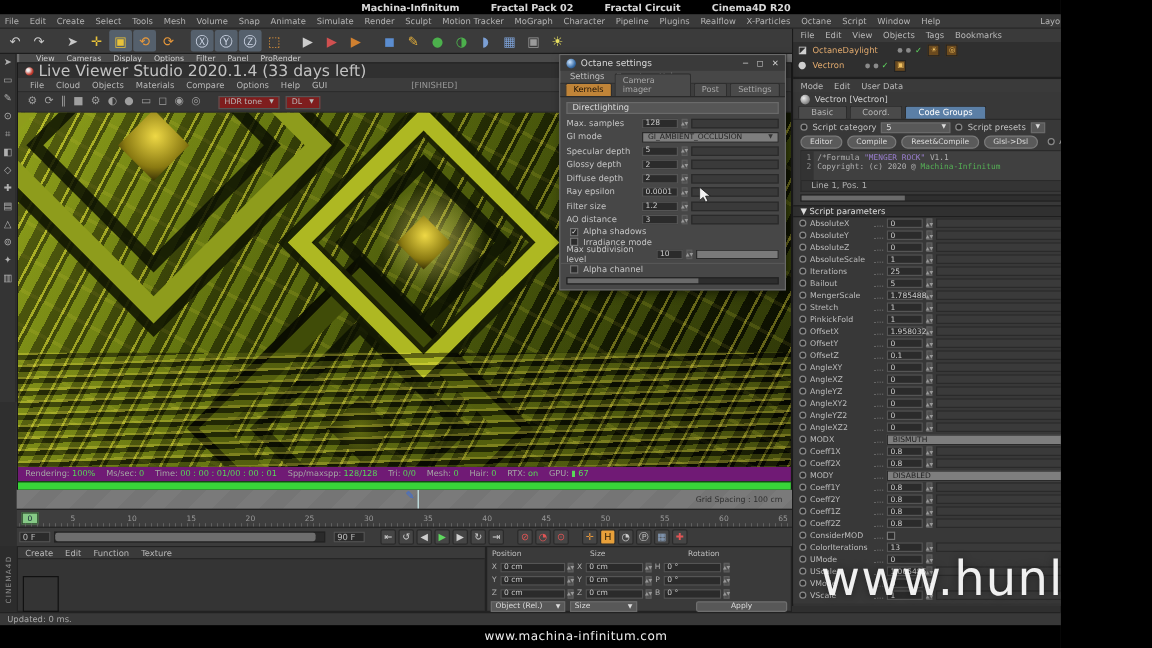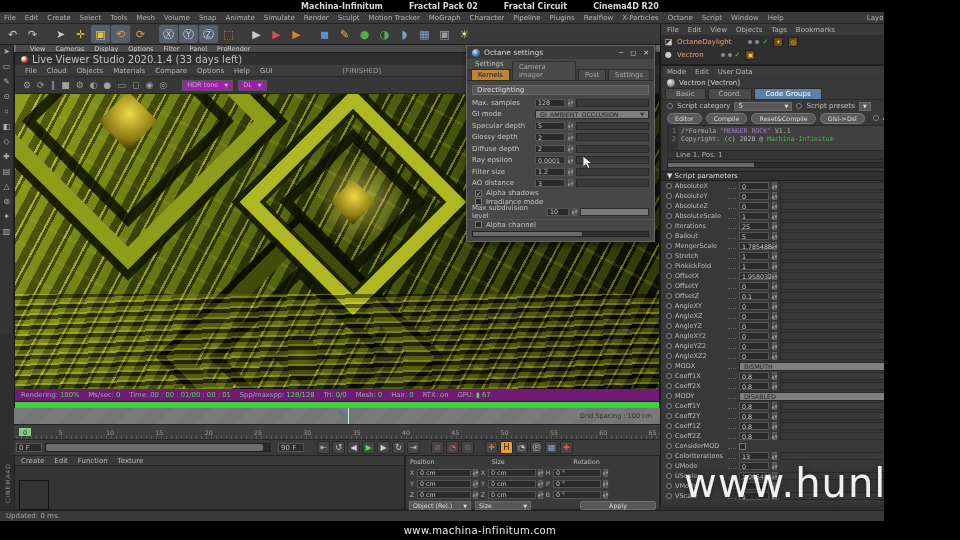"Live Viewer Studio 2020.1.4 (33" .lv-title { font-size: 10px -> 13px }
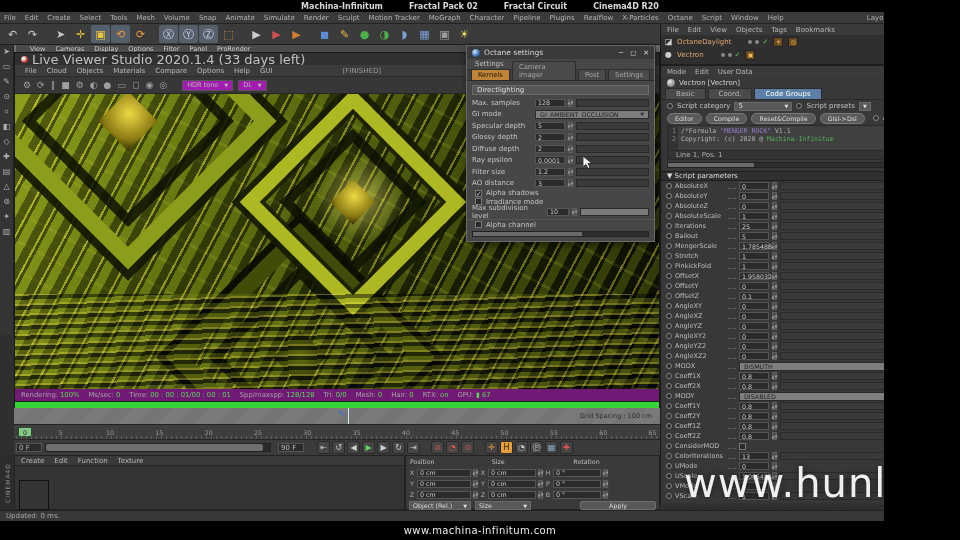"HDR tone" .lv-dd { background: #a21caf -> #7f1d1d }
